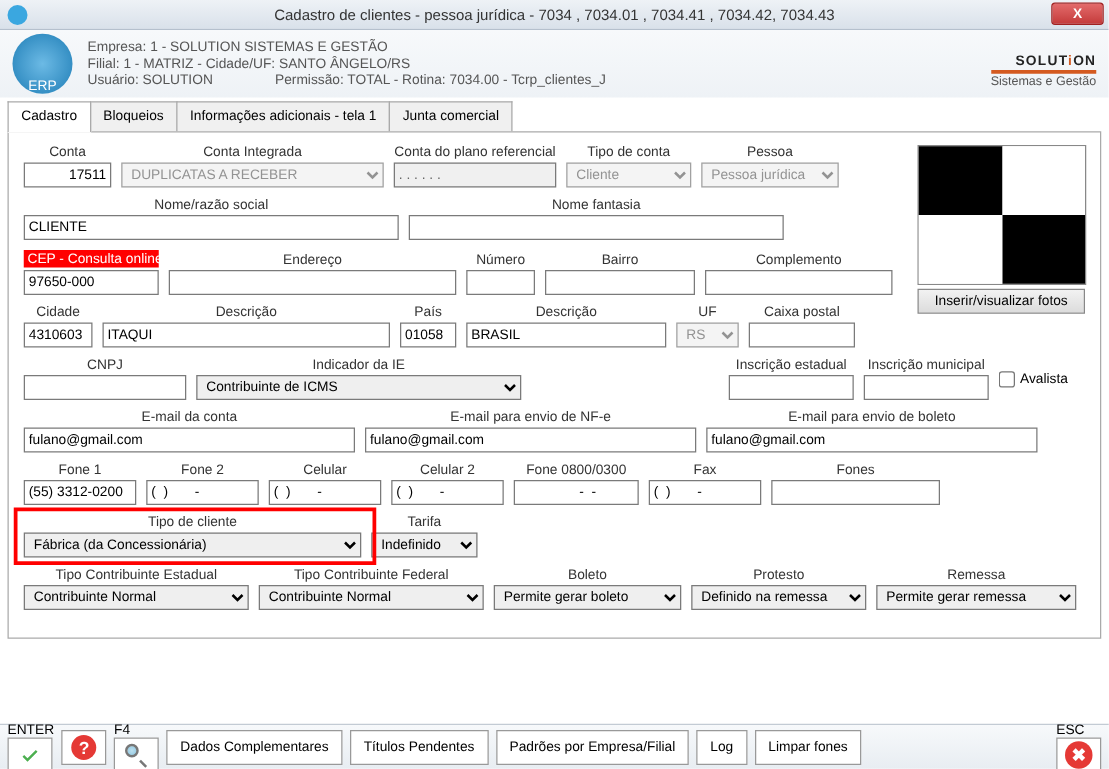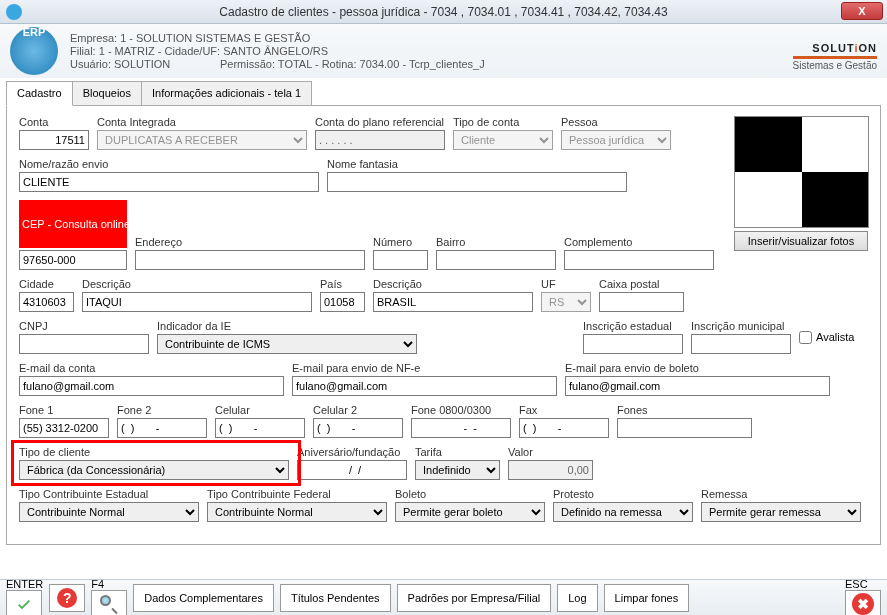"ERP" .logo-erp { align-items: flex-start -> flex-end; font-weight: bold -> normal }
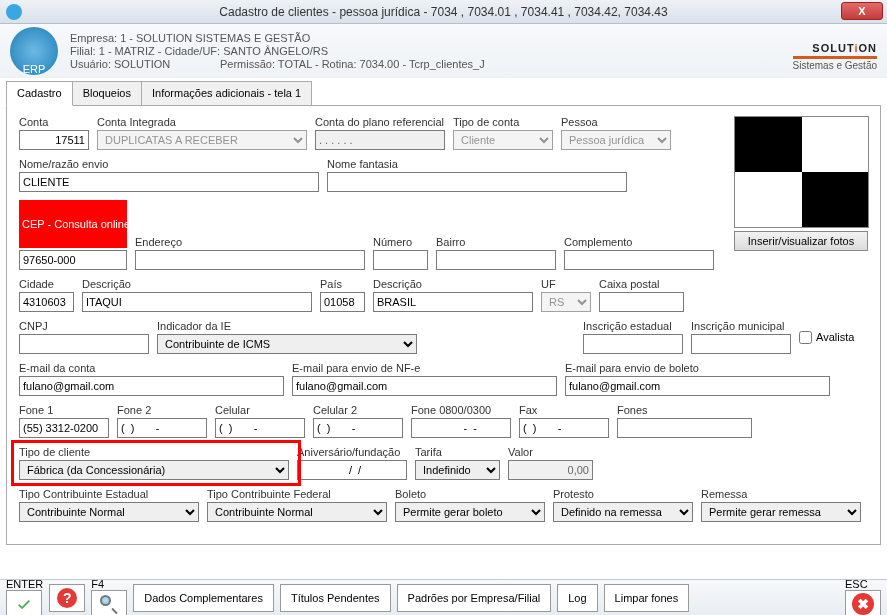"Junta comercial" div.tab { html: none -> <div>Junta comercial</div> }
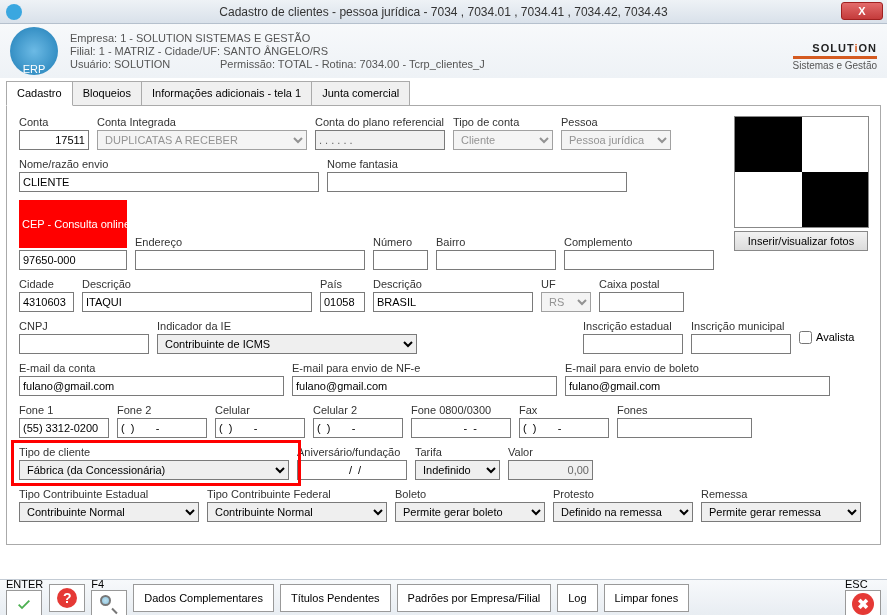"Conta" .fld label { text-align: none -> center }
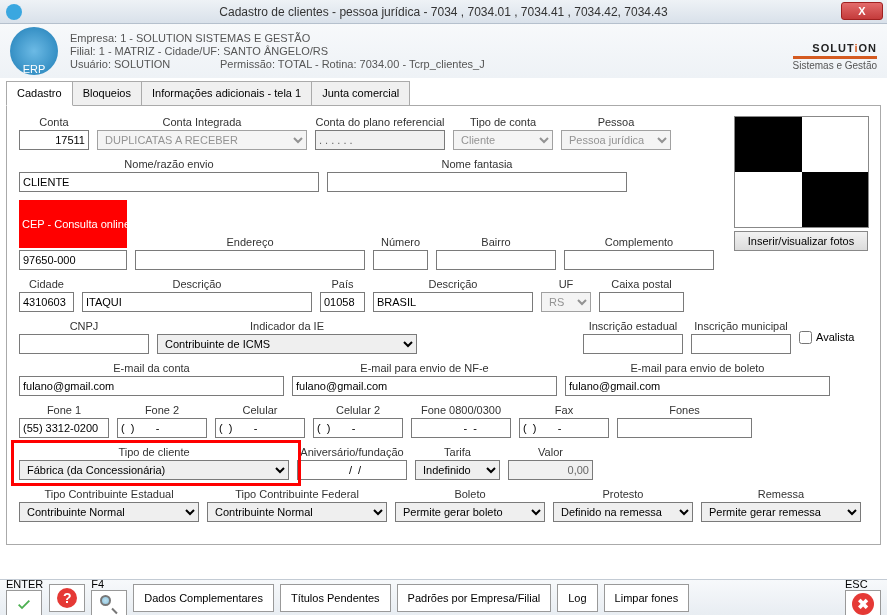"Nome/razão envio" label { text: envio -> social }
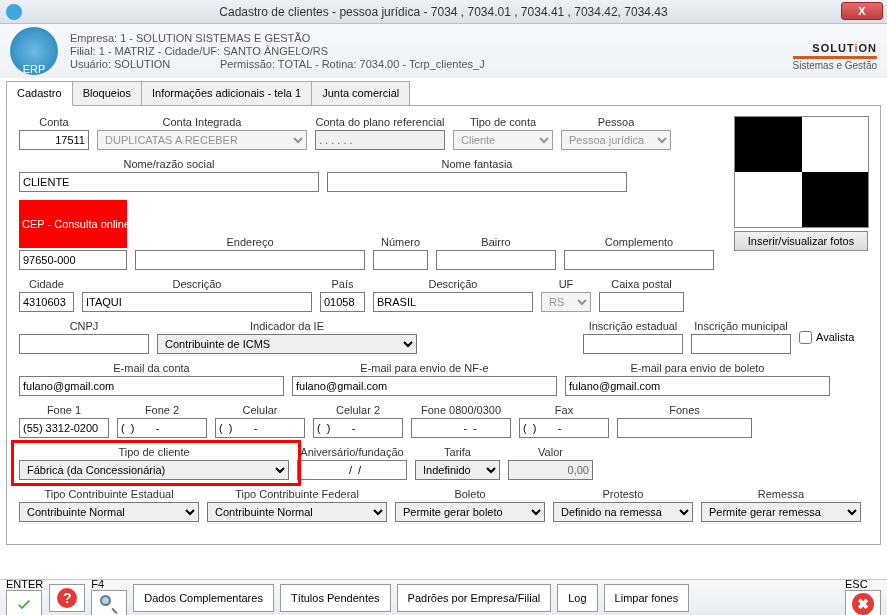"CEP - Consulta online" .fld label.cep-online { padding: 18px 3px -> 1px 3px }
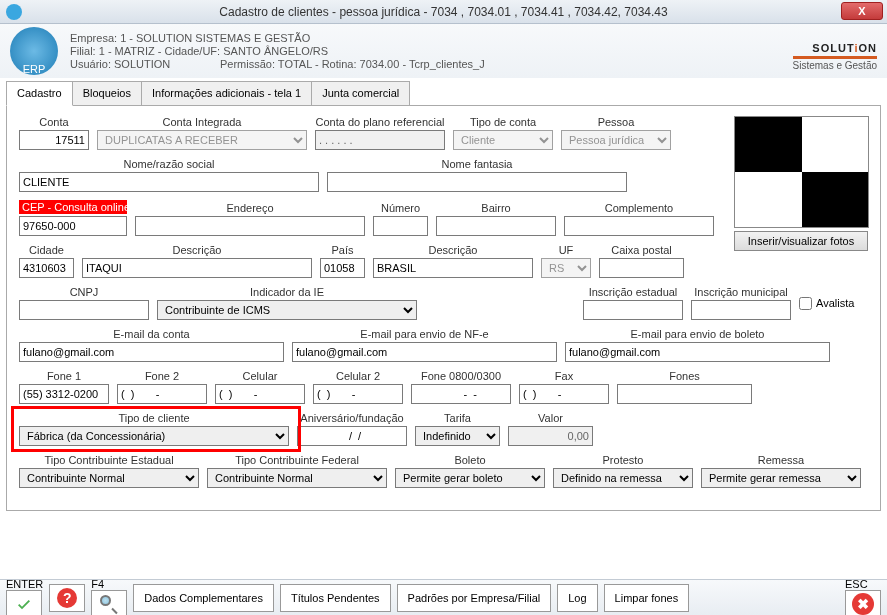"Aniversário/fundação" div.fld { html: <div> <label>Aniversário/fundação</label> <input> </div> -> none }
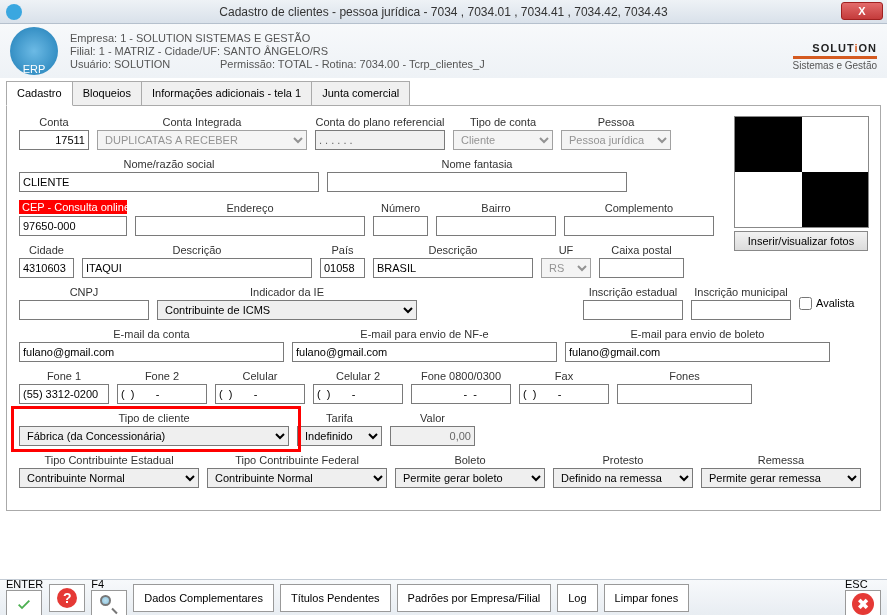"Valor" div.fld { html: <div> <label>Valor</label> <input> </div> -> none }
